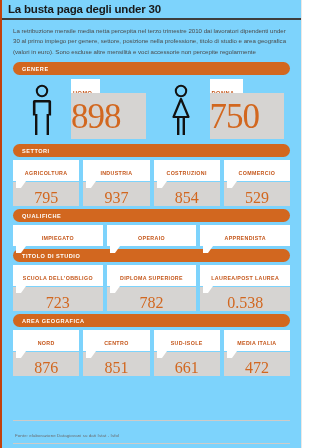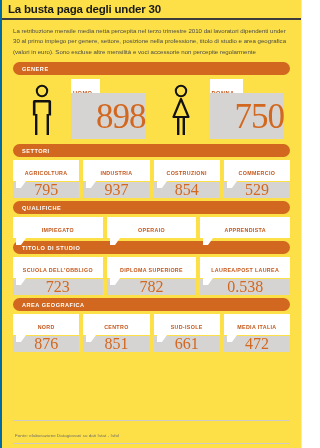"La busta paga degli under" .infographic { background: #fde047 -> #7dd3fc; border-left: 2px solid #0369a1 -> 2px solid #c2410c }
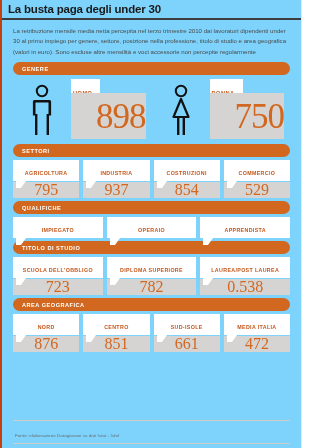"898" .gender-value-band { justify-content: flex-end -> flex-start }
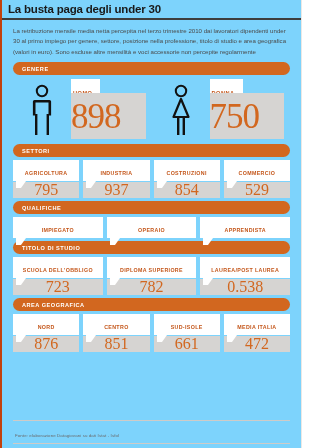"795" .value-cell { height: 16px -> 24px }
